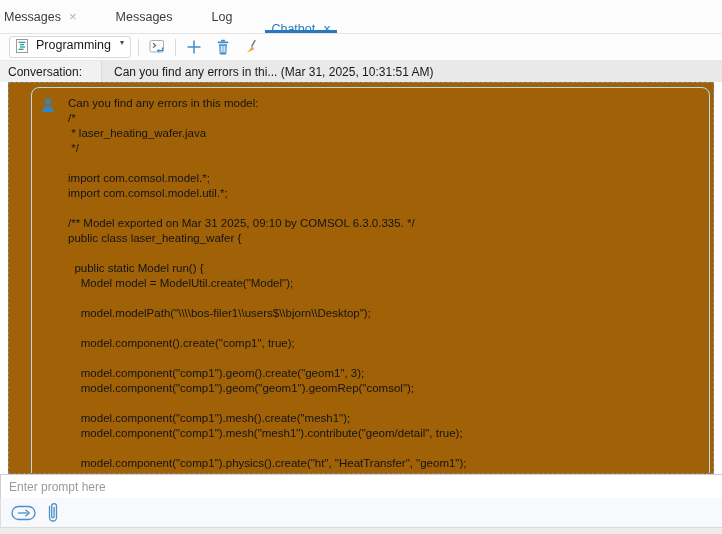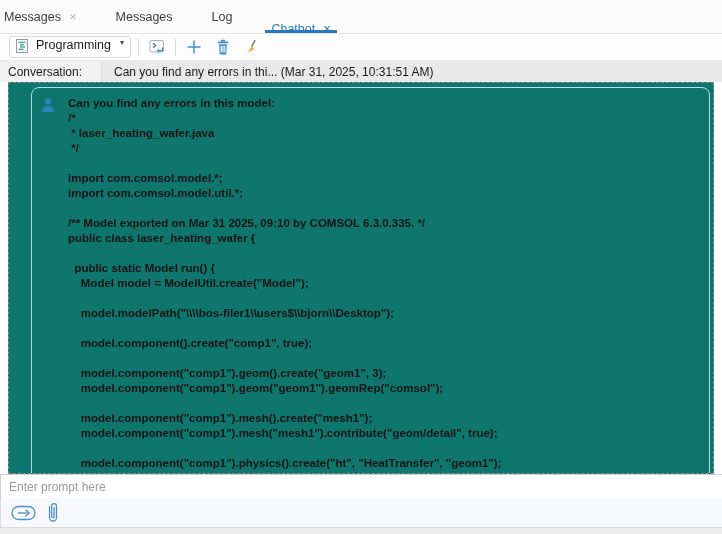"Can you find any errors in this" .chatpanel { background: #0f766e -> #a16207; font-weight: bold -> none }
